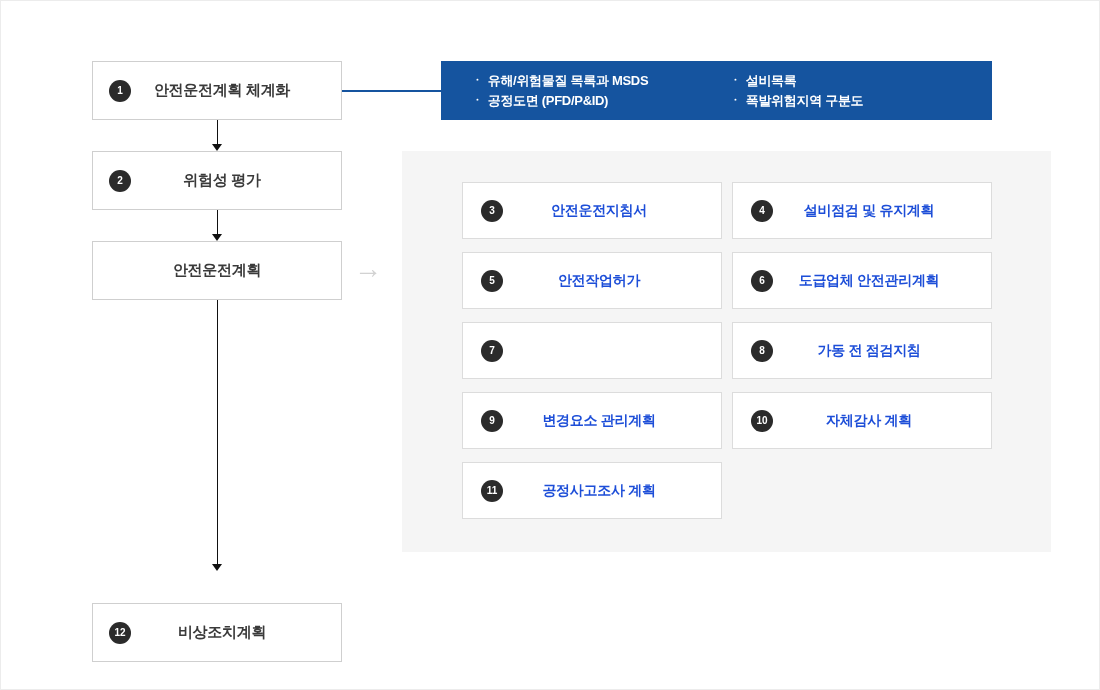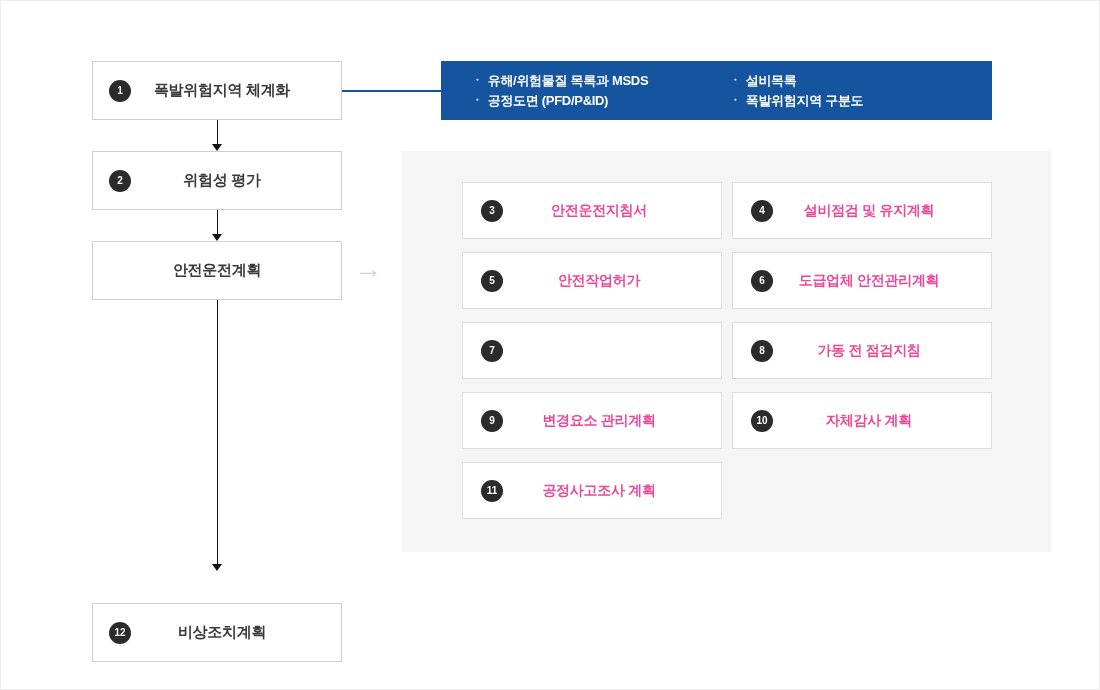"폭발위험지역 체계화" span.box-label { text: 폭발위험지역 -> 안전운전계획 }
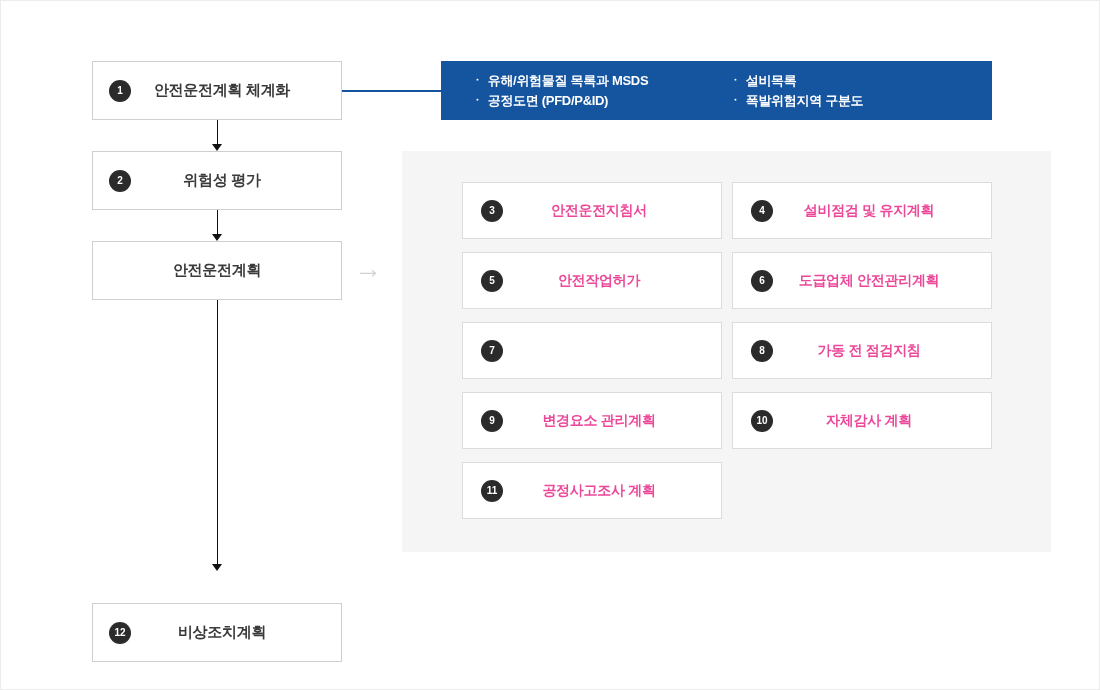"안전운전지침서" .card .card-label { color: #ec4899 -> #1d4ed8 }
